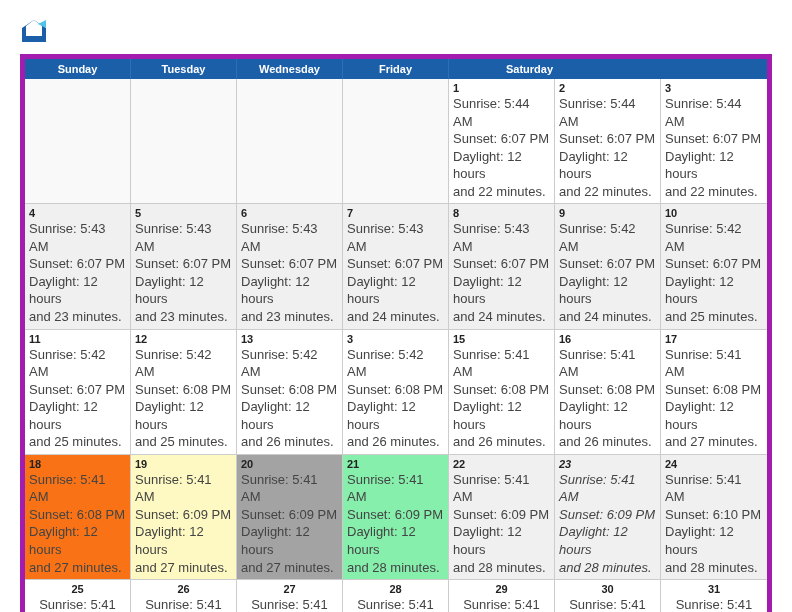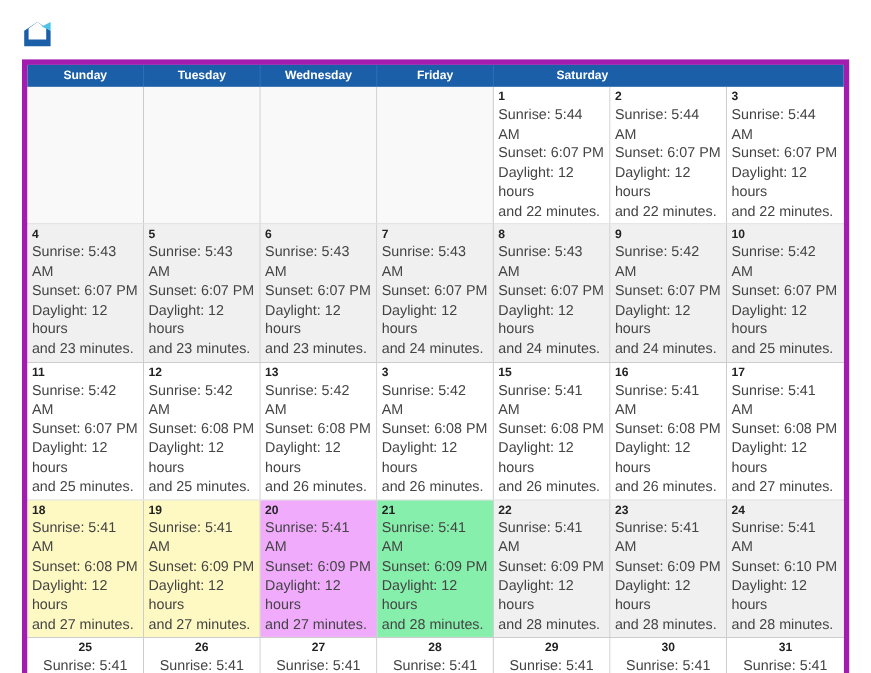"18" div.cal-cell { background: #fef9c3 -> #f97316 }
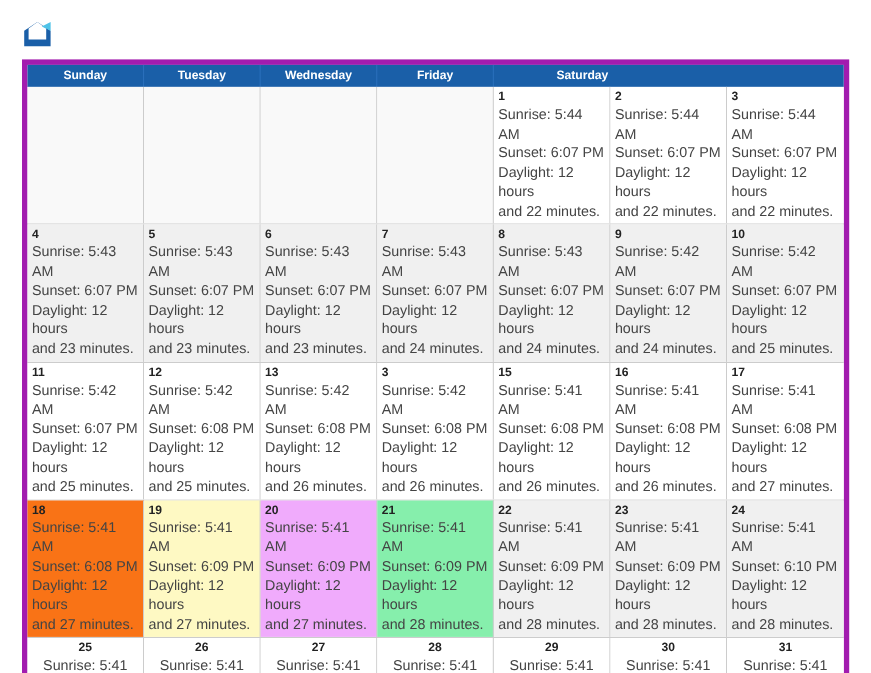"20" div.cal-cell { background: #f0abfc -> #a3a3a3 }
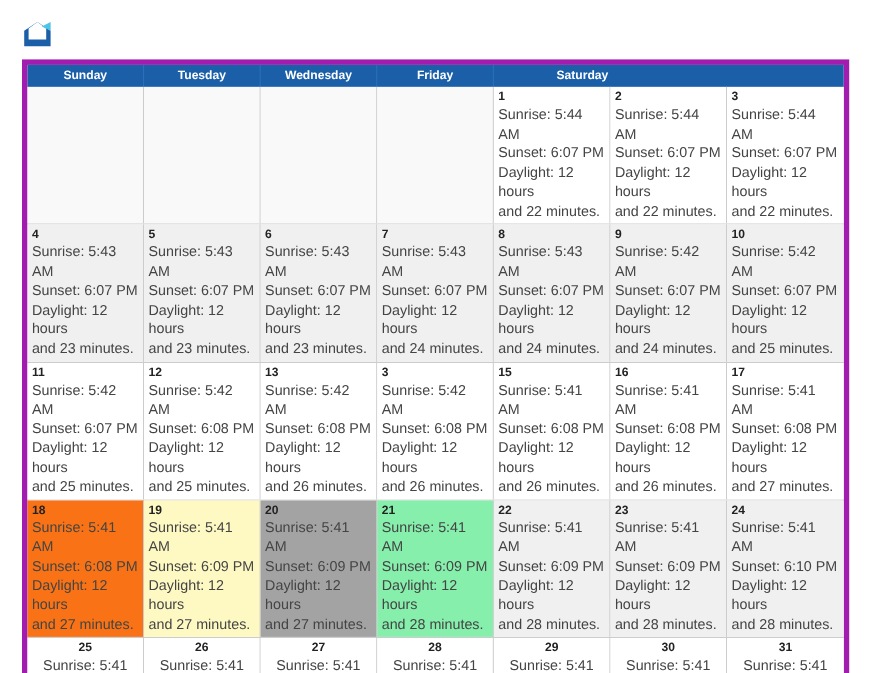"23" div.cal-cell { font-style: none -> italic }
